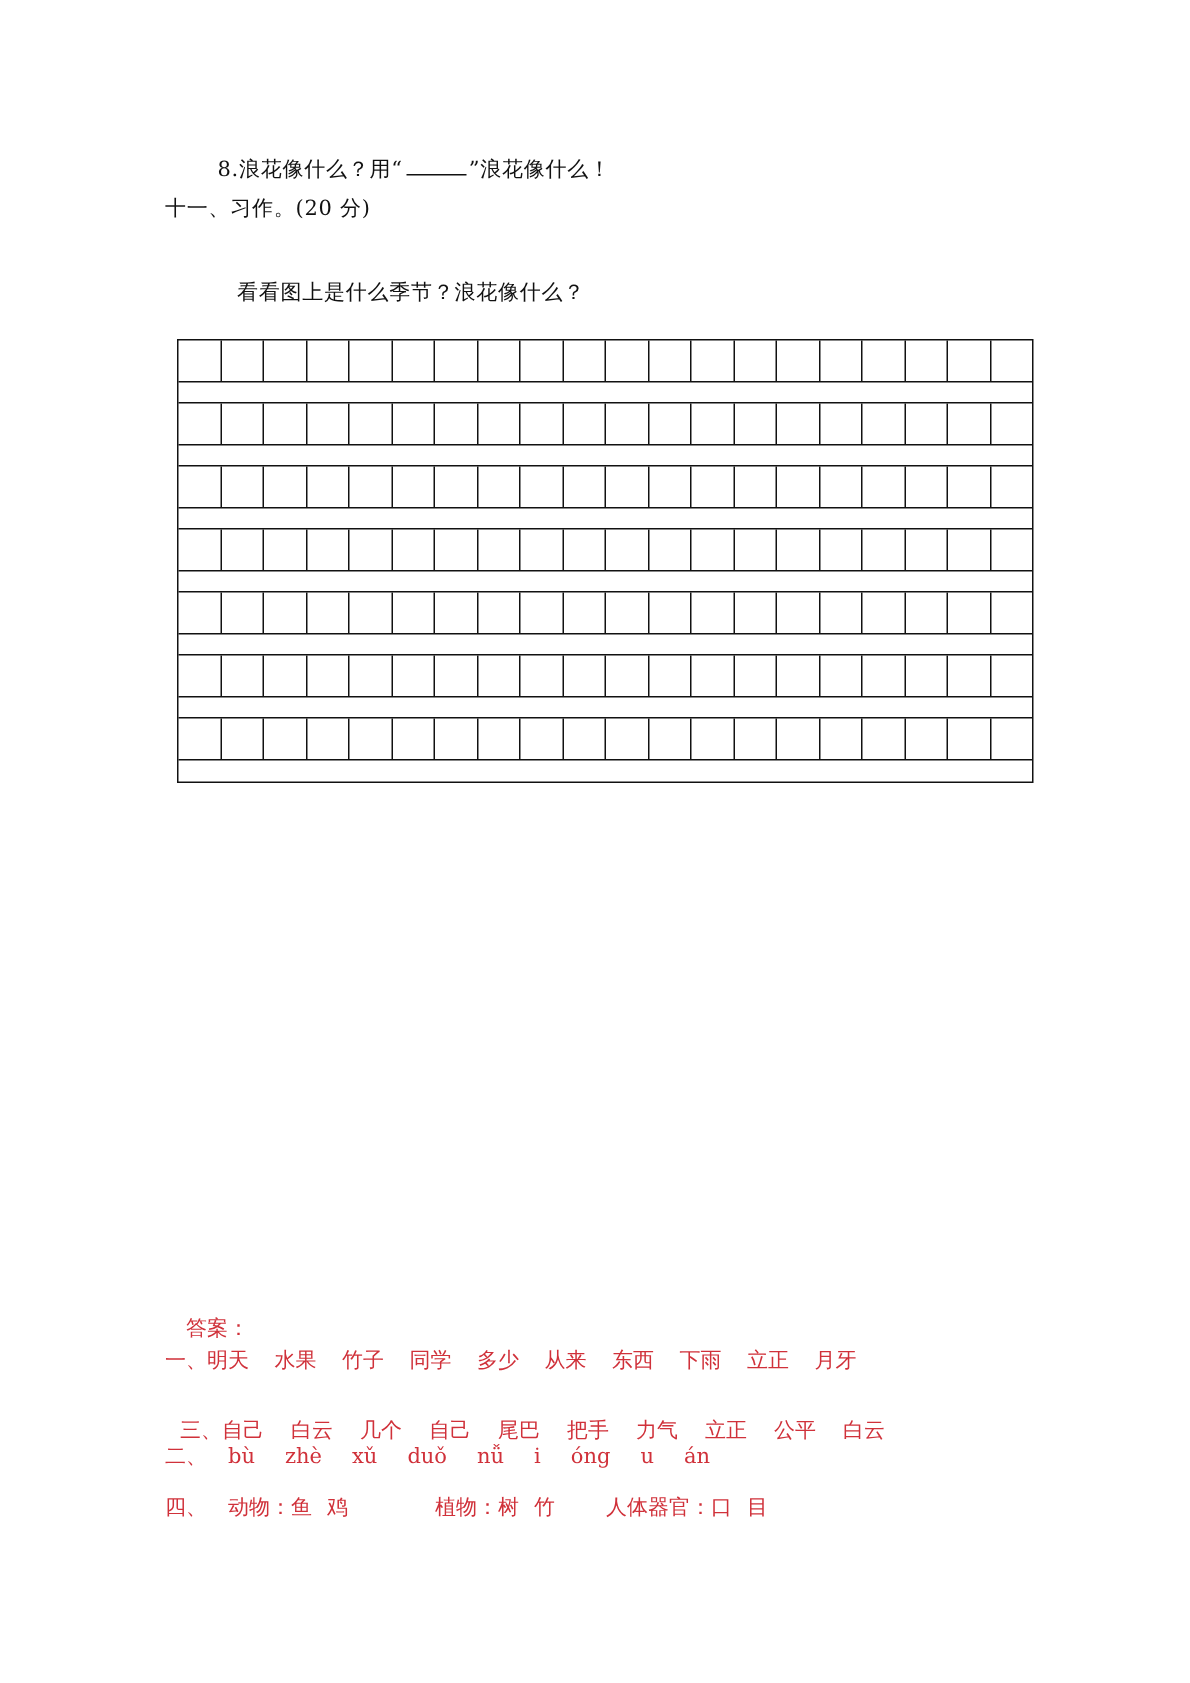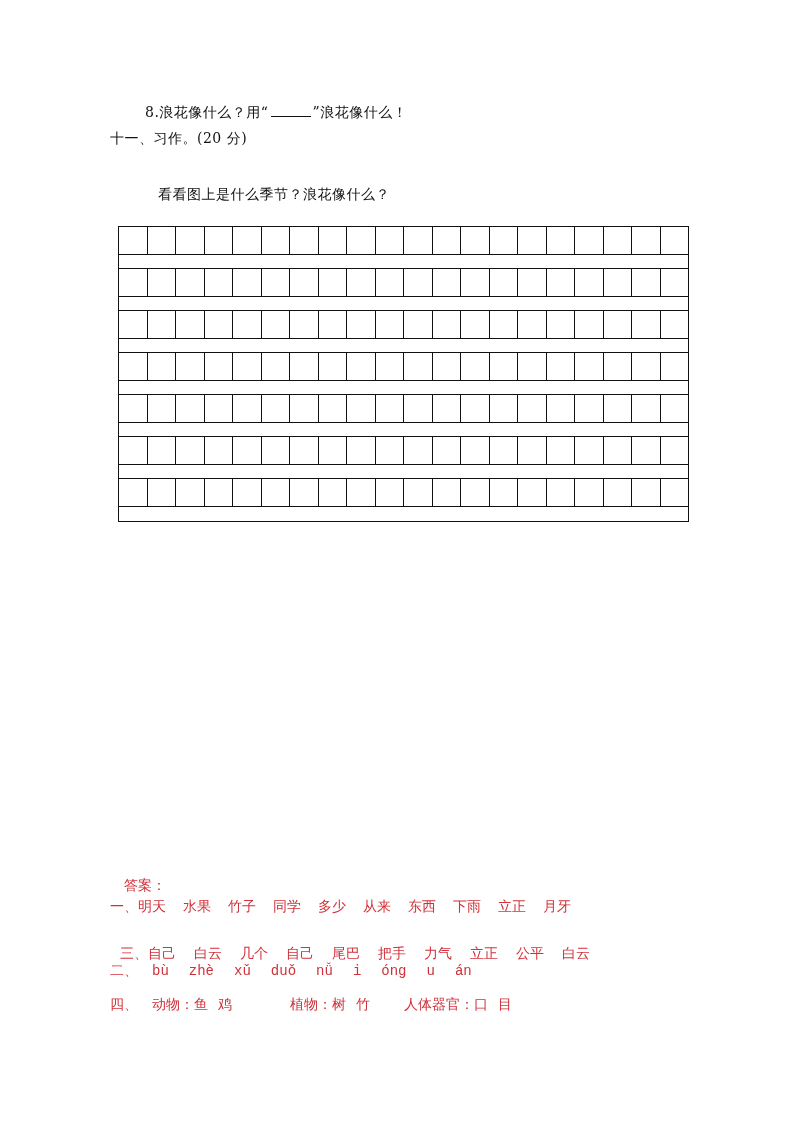"明天" .ans span.w { font-family: Liberation Mono, monospace -> none }
